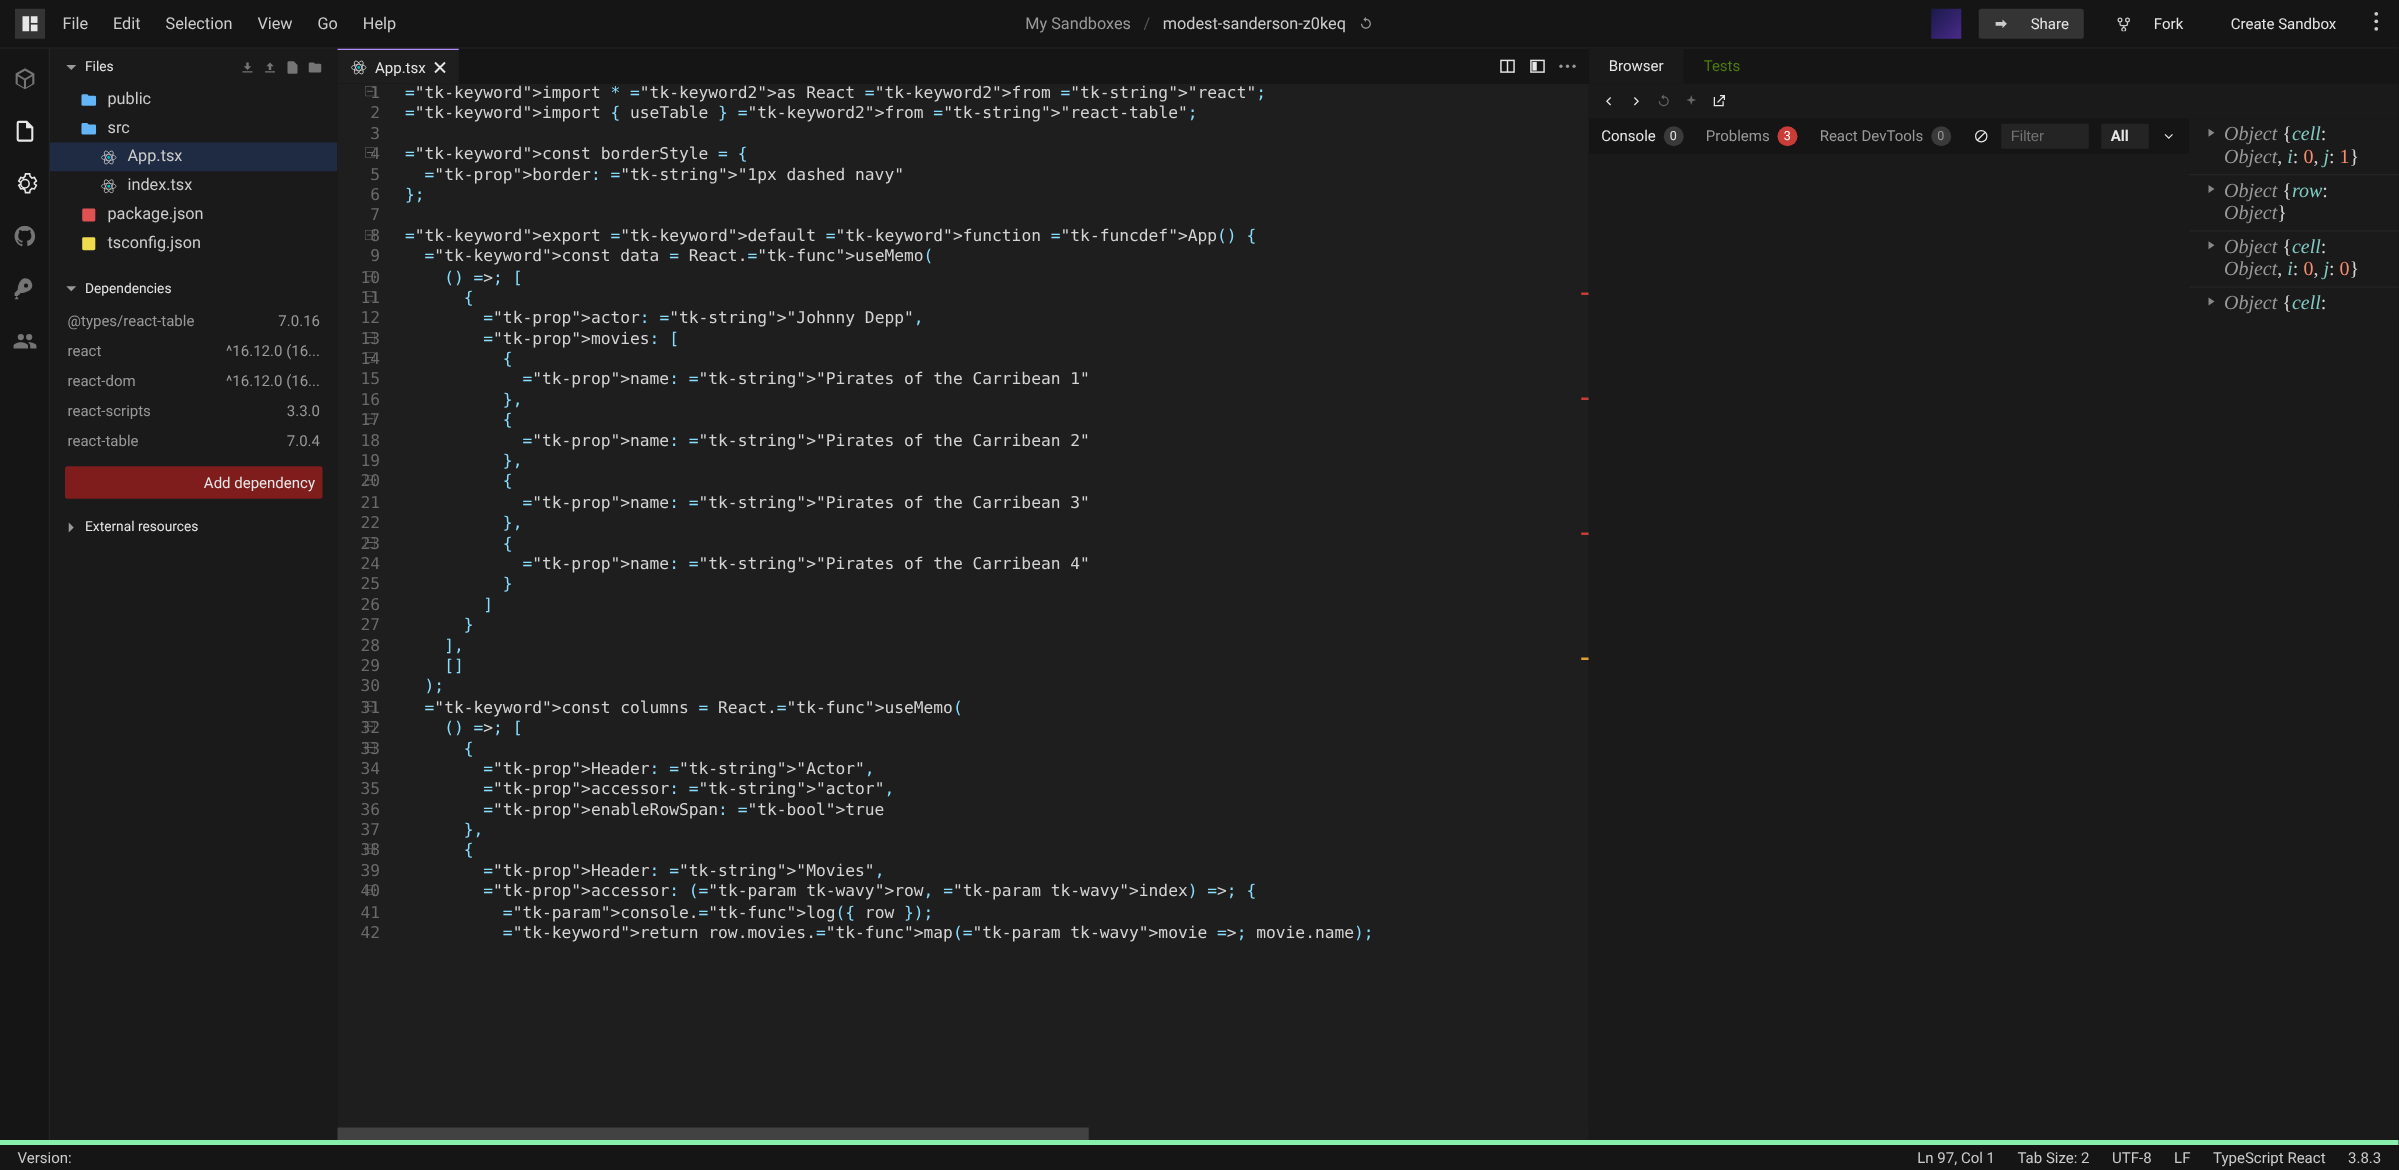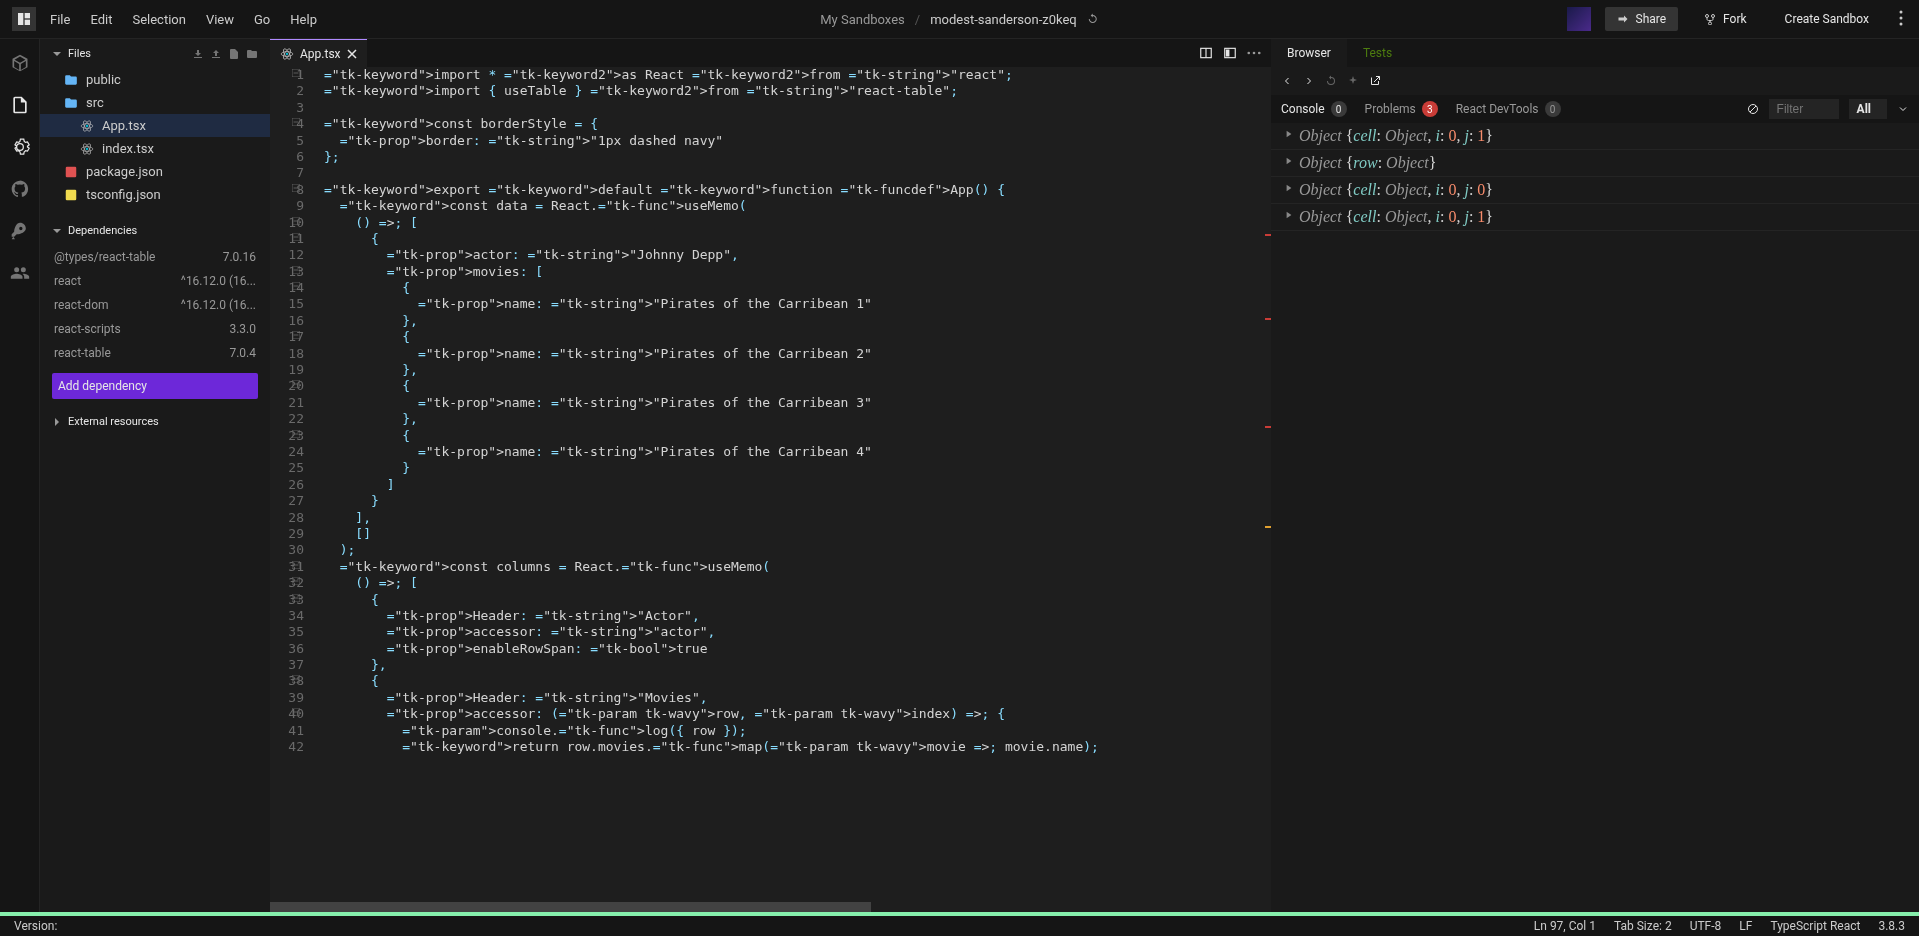"Share" .btn { gap: 7px -> 18px }
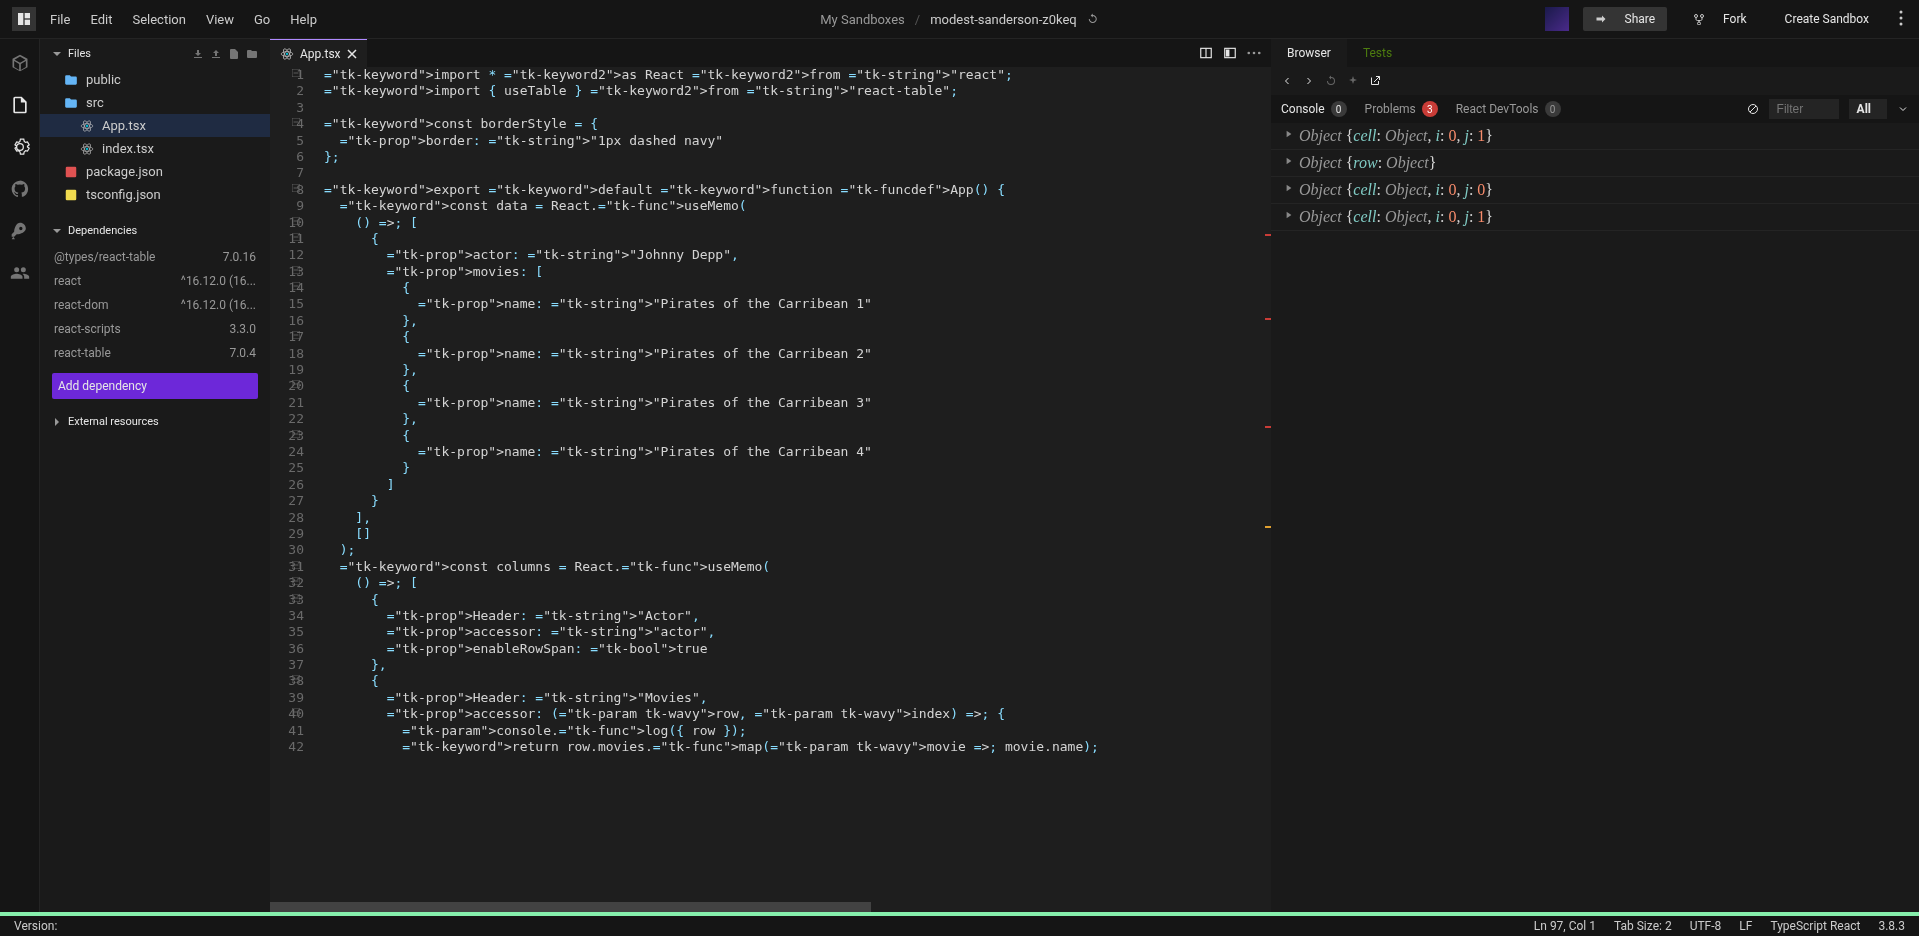"Console" .console-panel { flex-direction: column -> row }
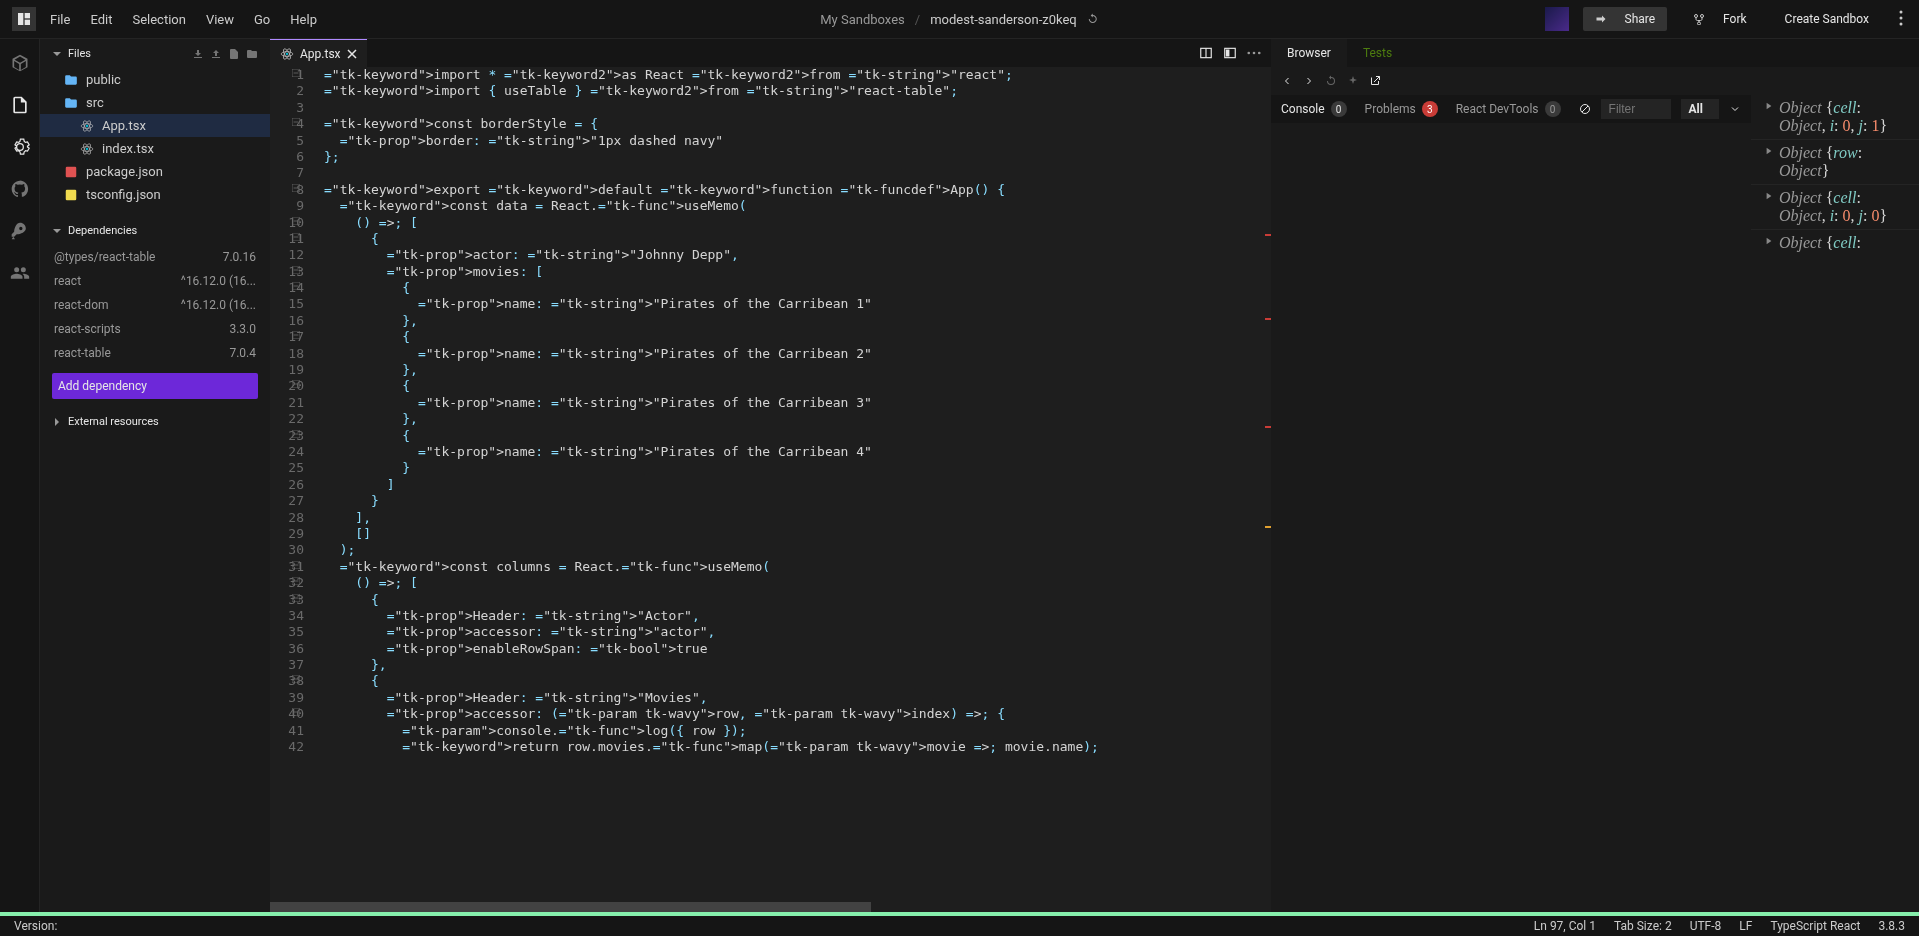"Add dependency" .add-dep-btn { background: #6d28d9 -> #7f1d1d; text-align: left -> right }
